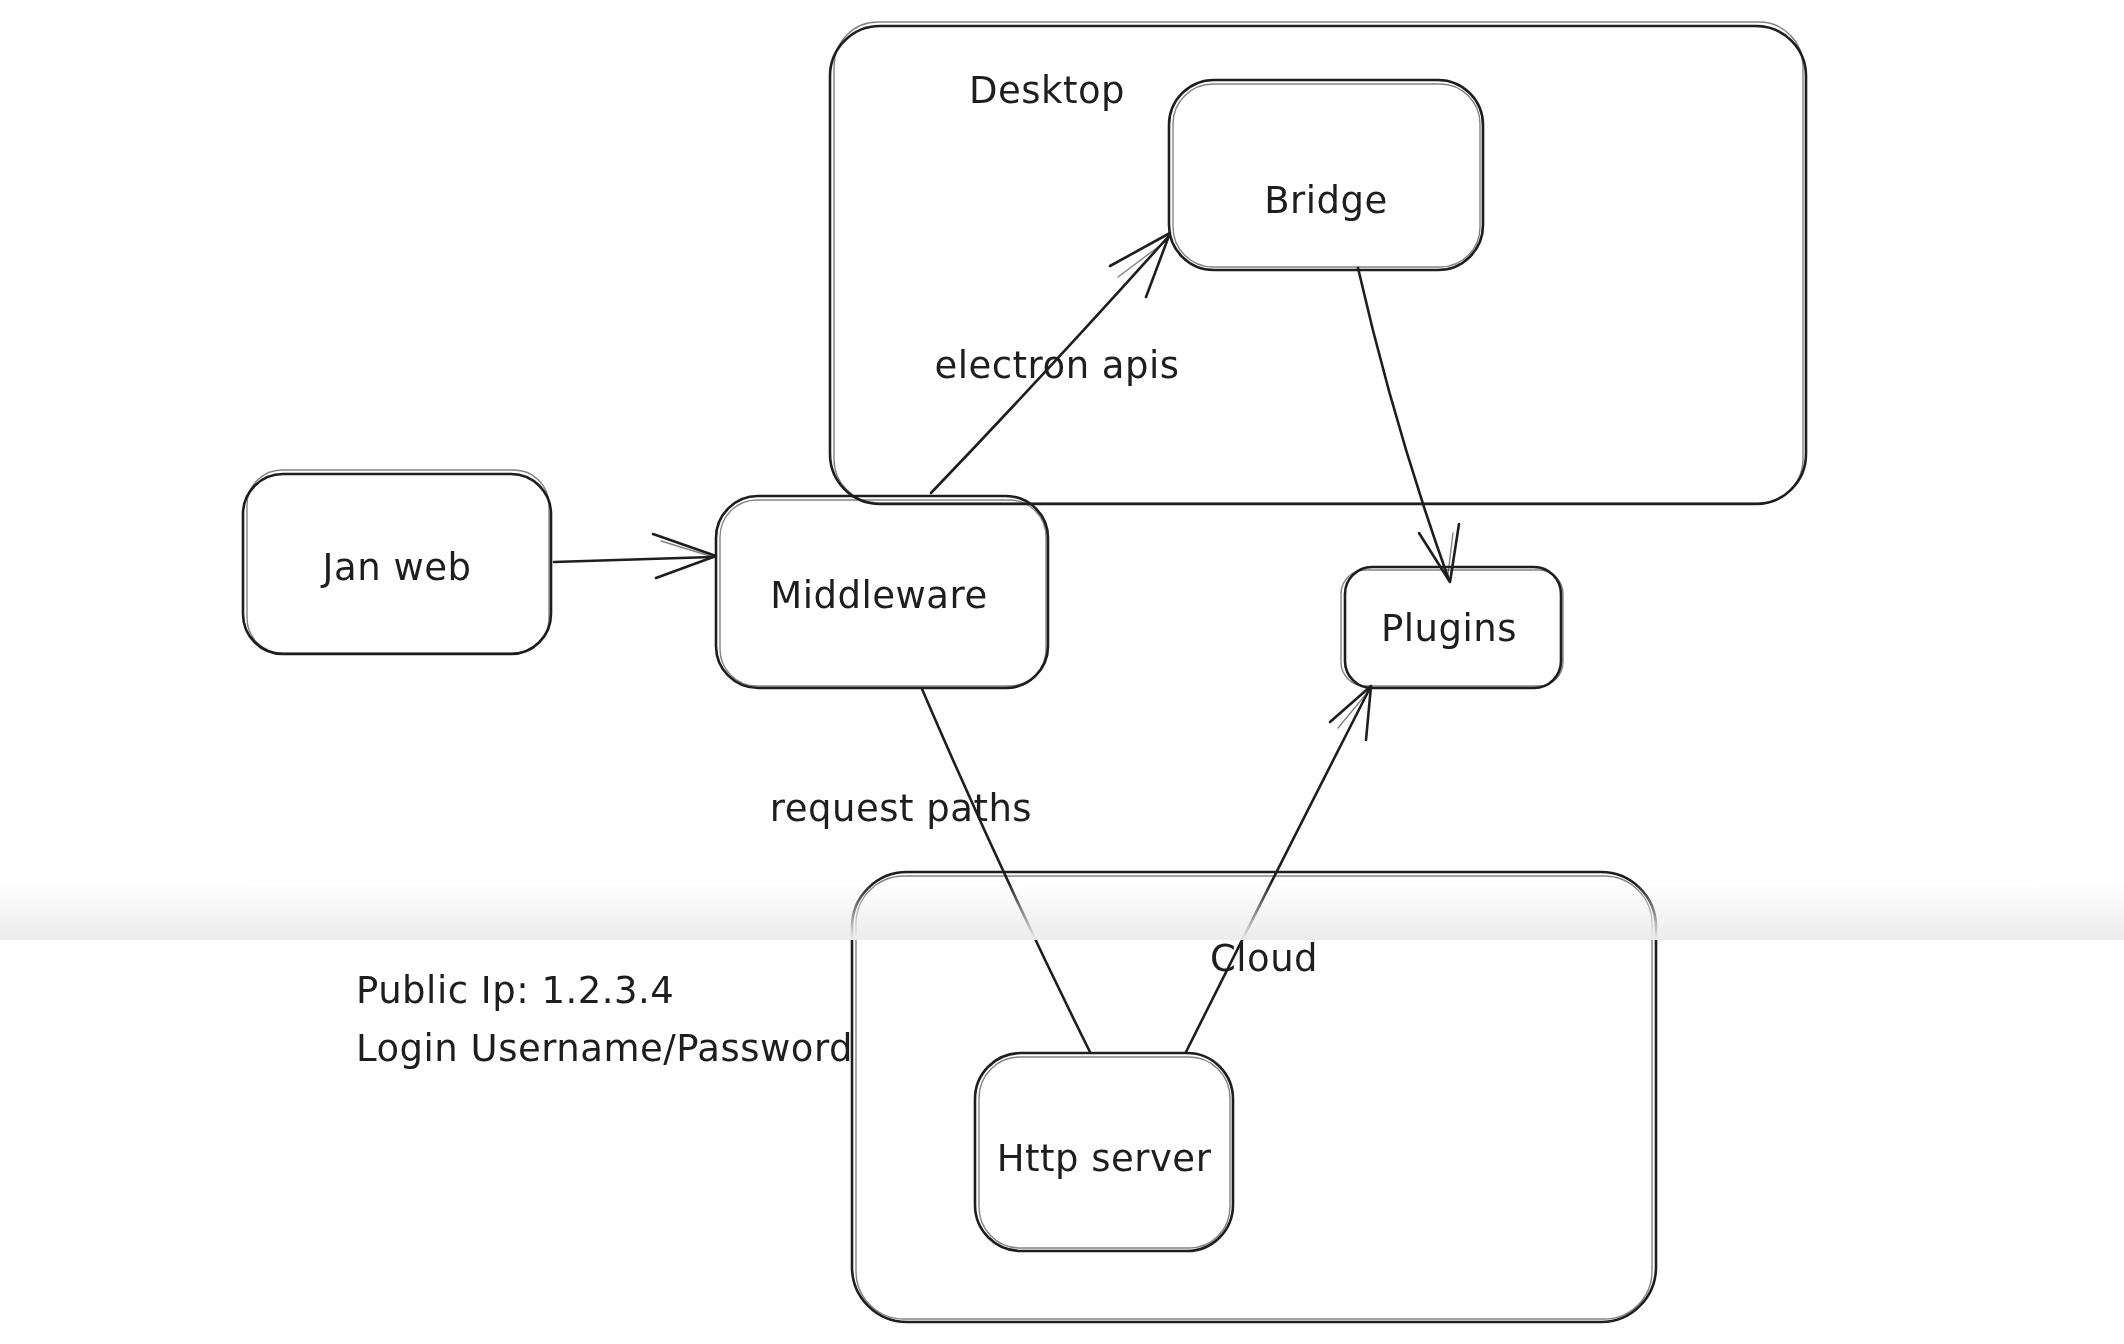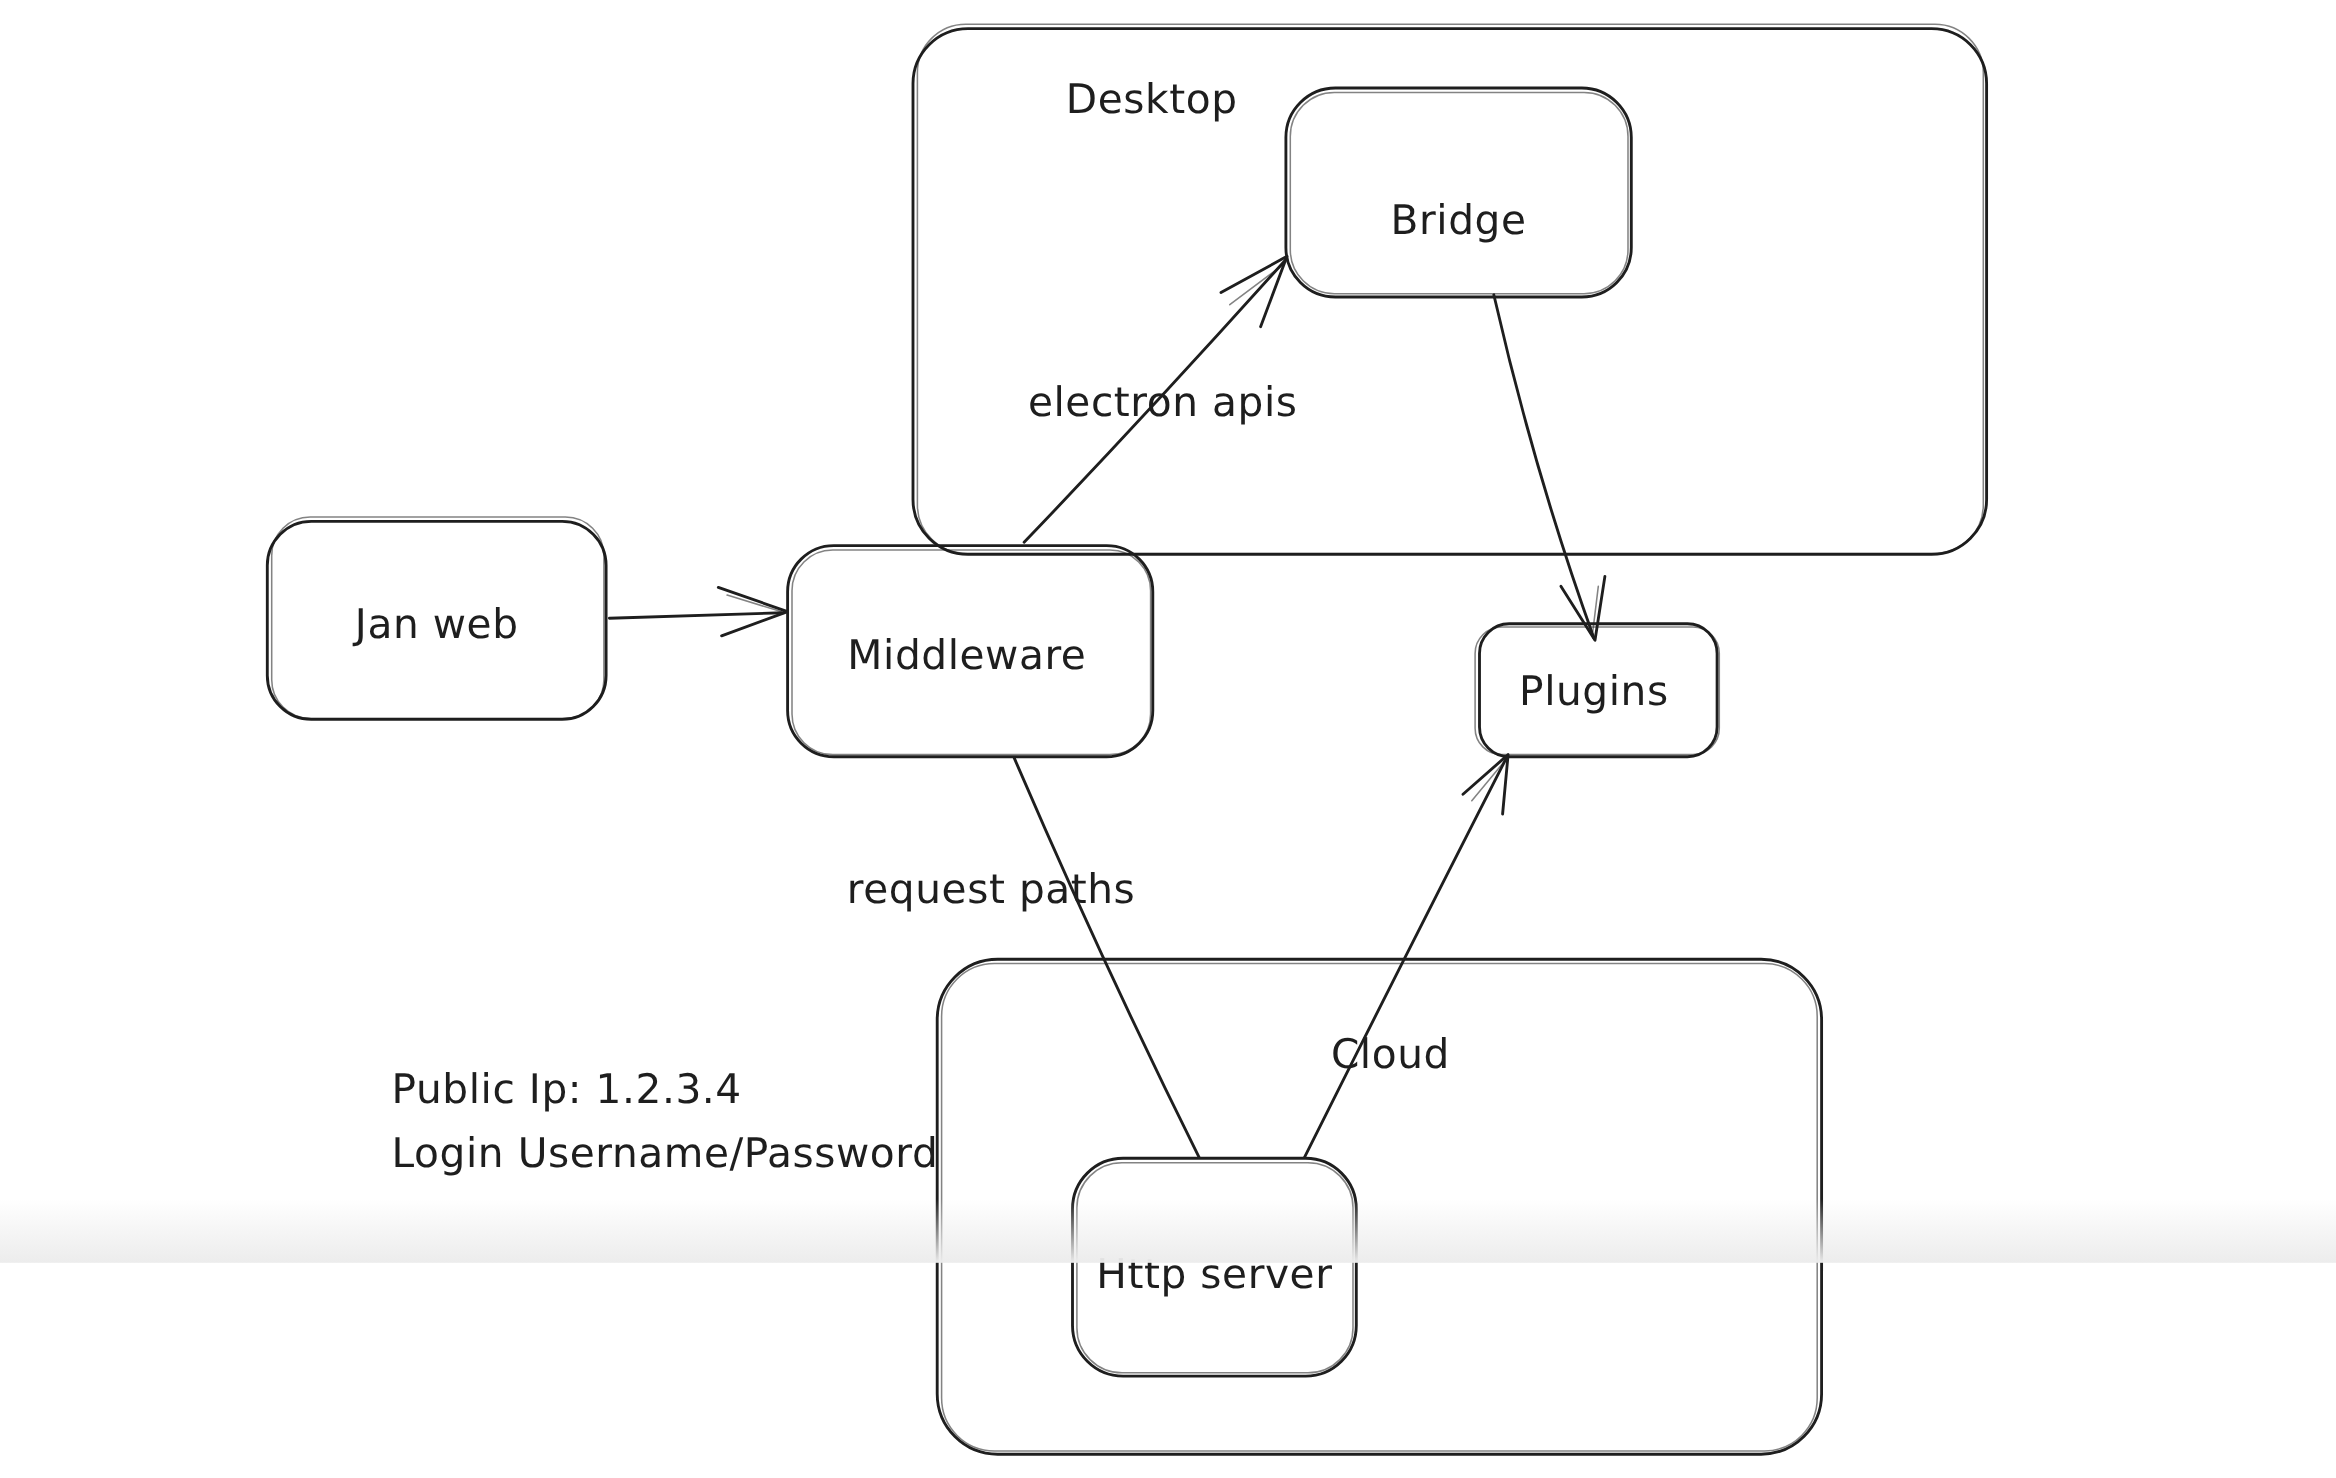"Desktop" #canvas-wrap { height: 1148px -> 940px }
